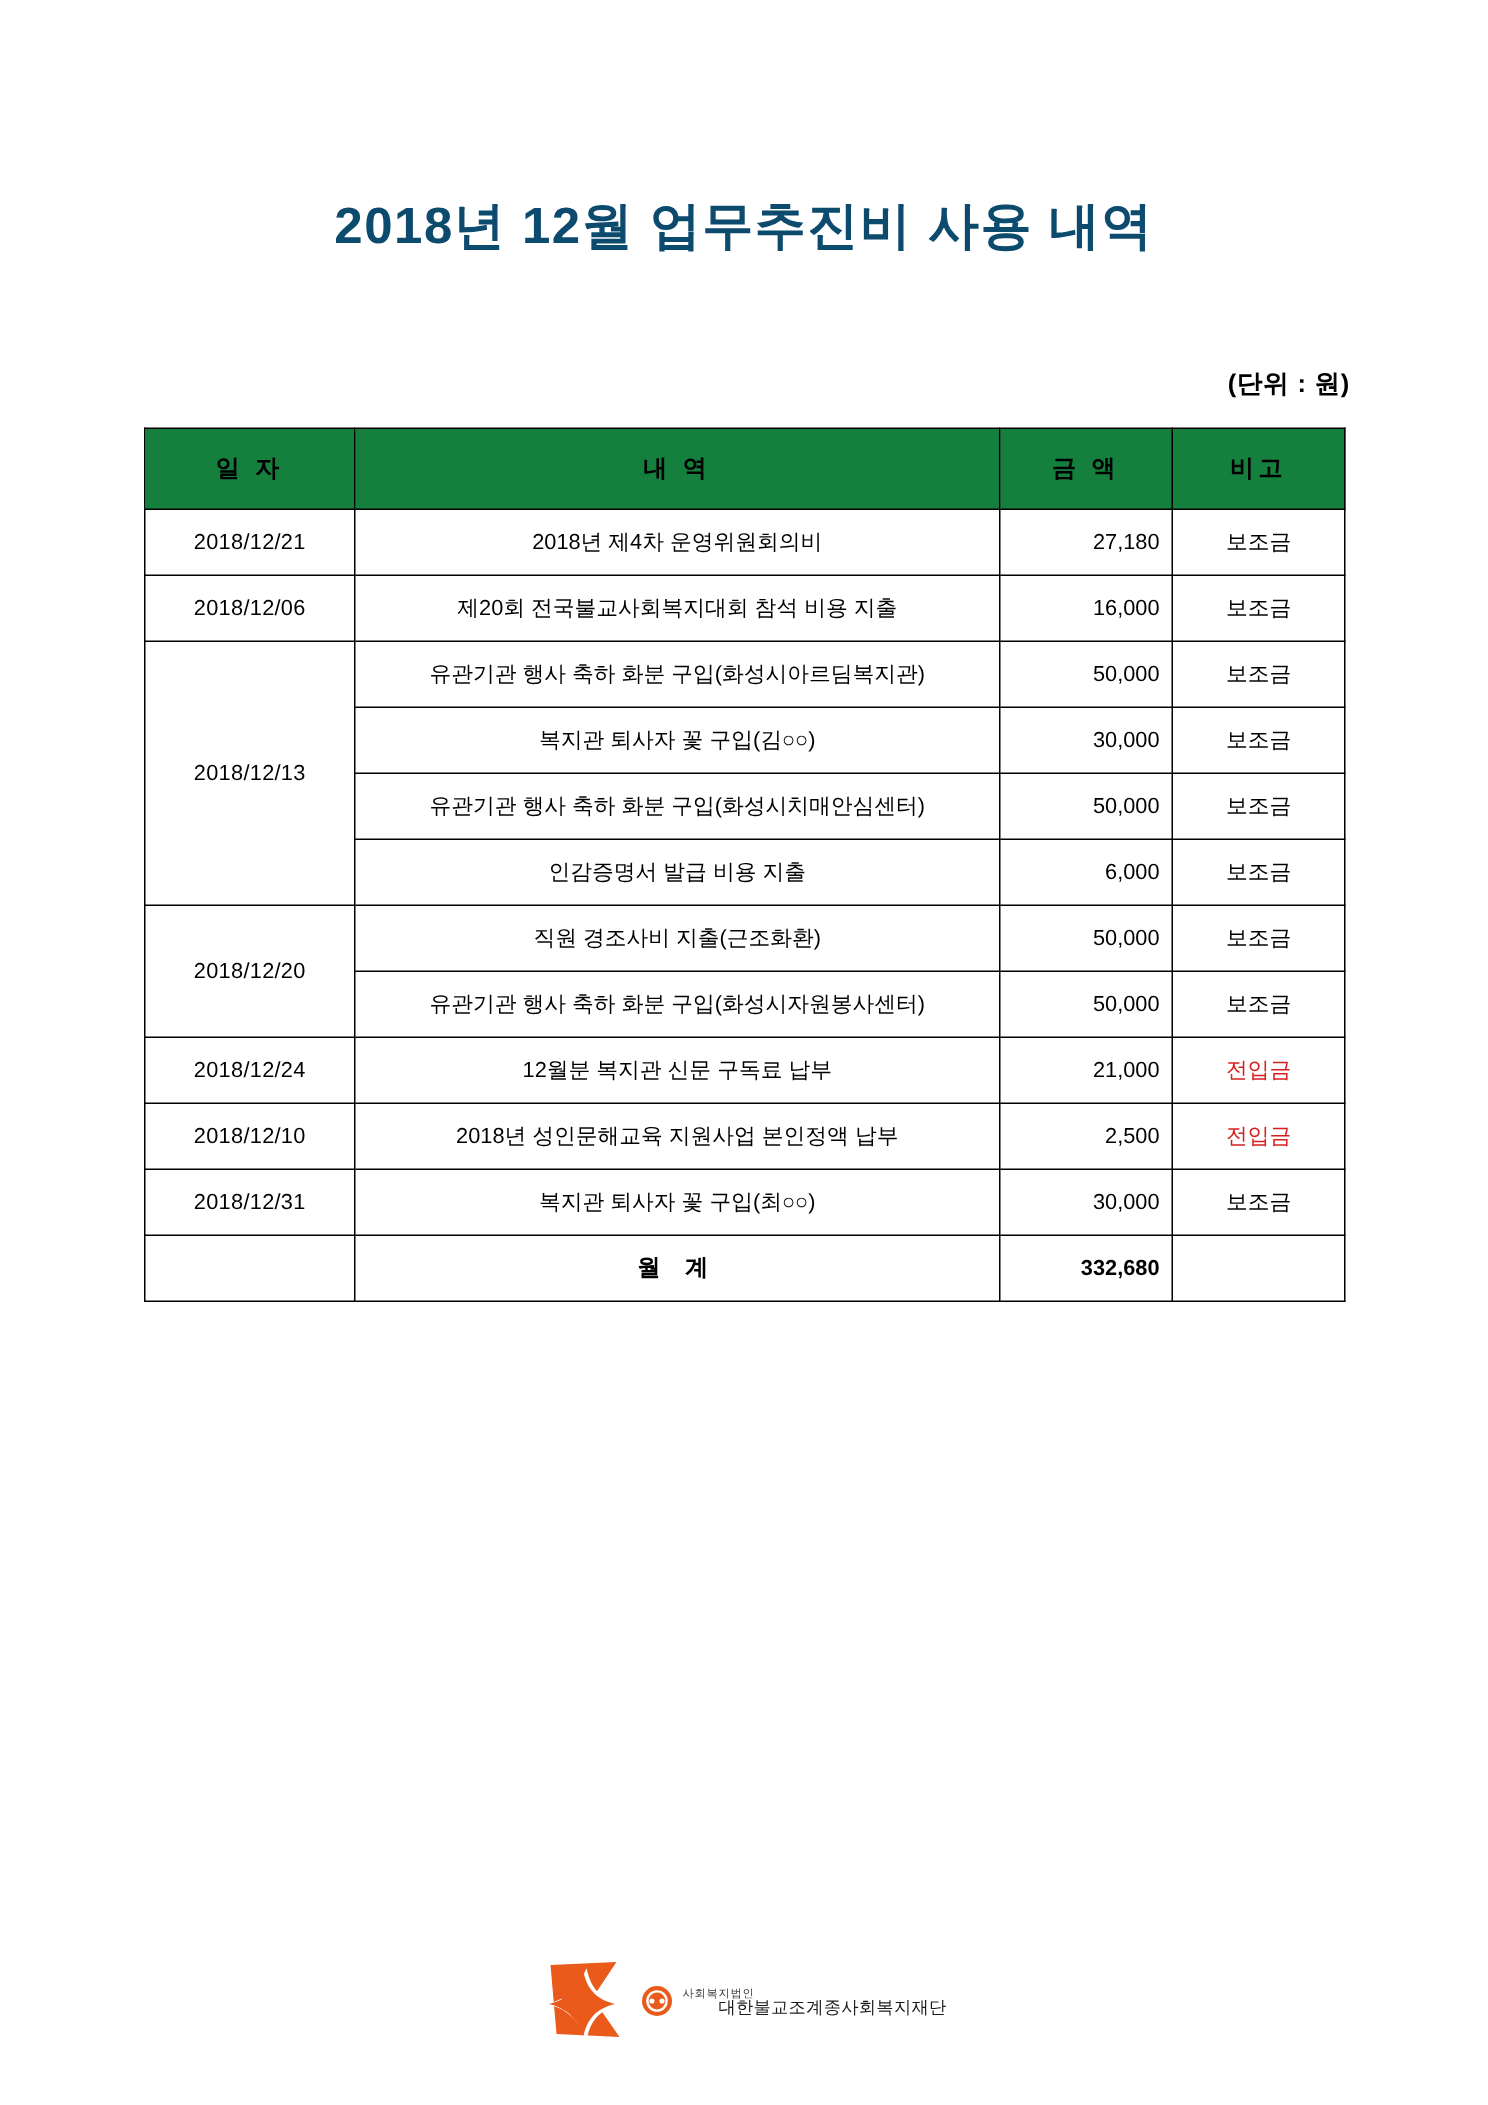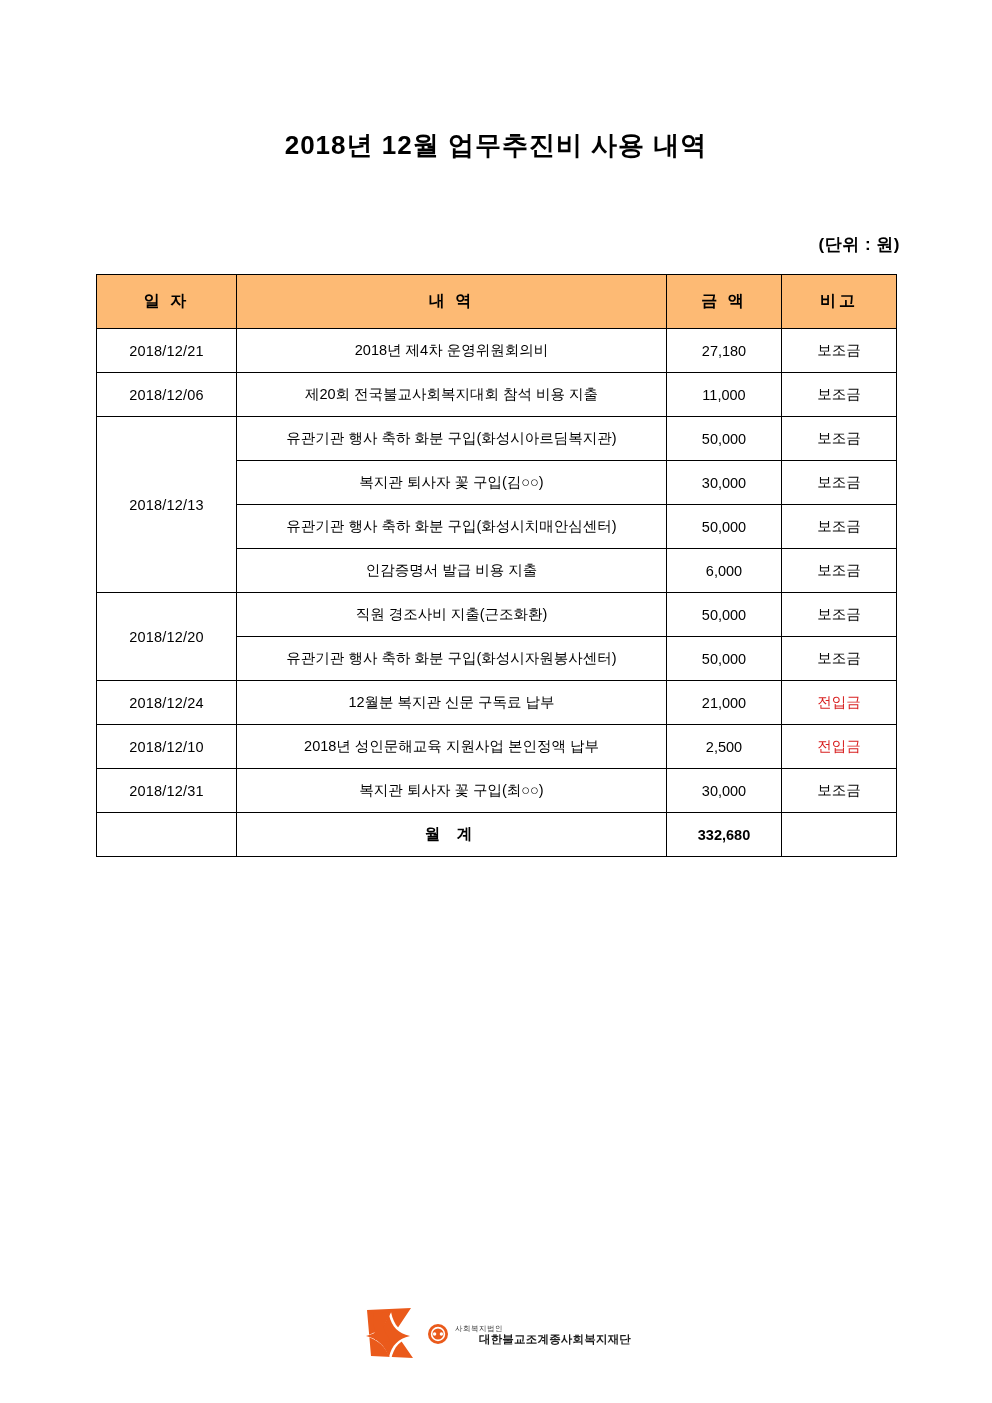"2018년 12월 업무추진비 사용 내역" .doc-title { color: #000000 -> #0c4a6e; font-size: 26px -> 34px }
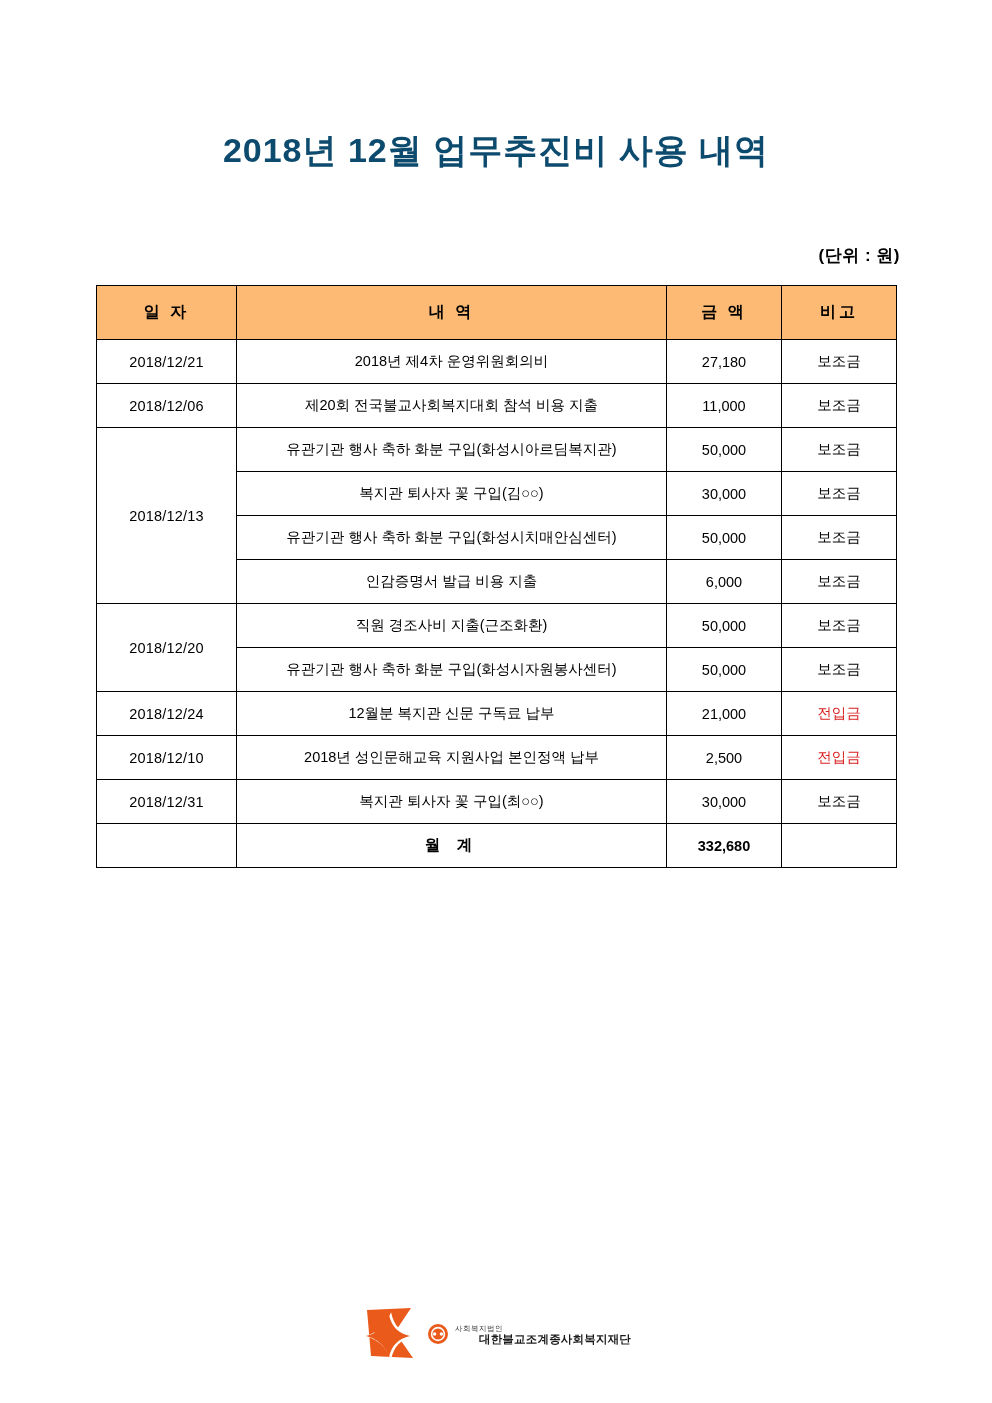"일 자" table.ledger thead th { background: #fdba74 -> #15803d }
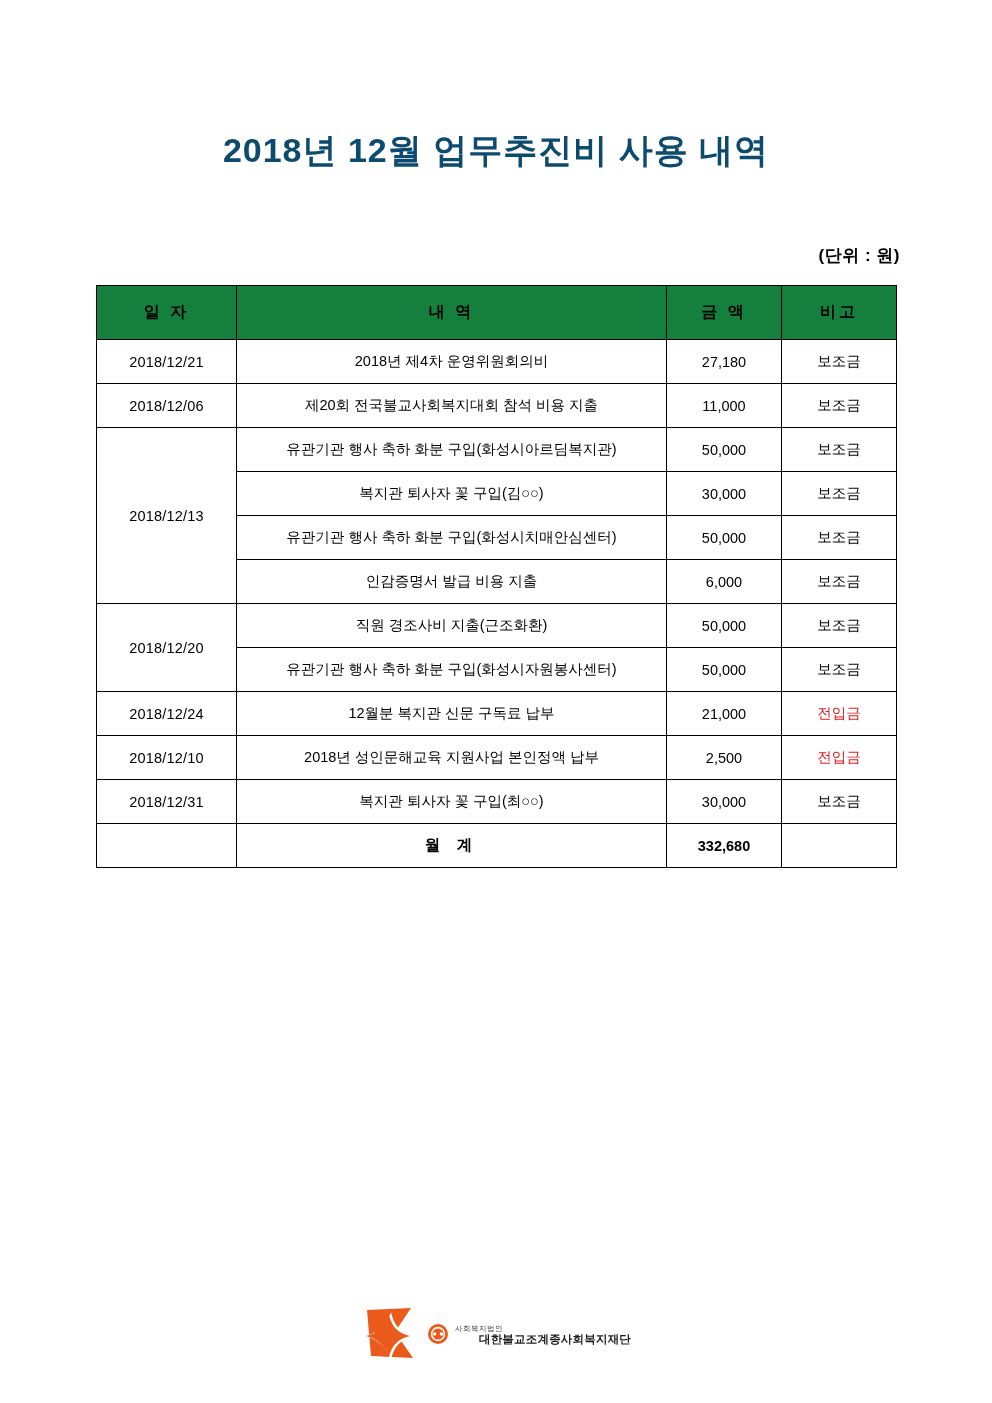"27,180" td.amount { text-align: center -> right }
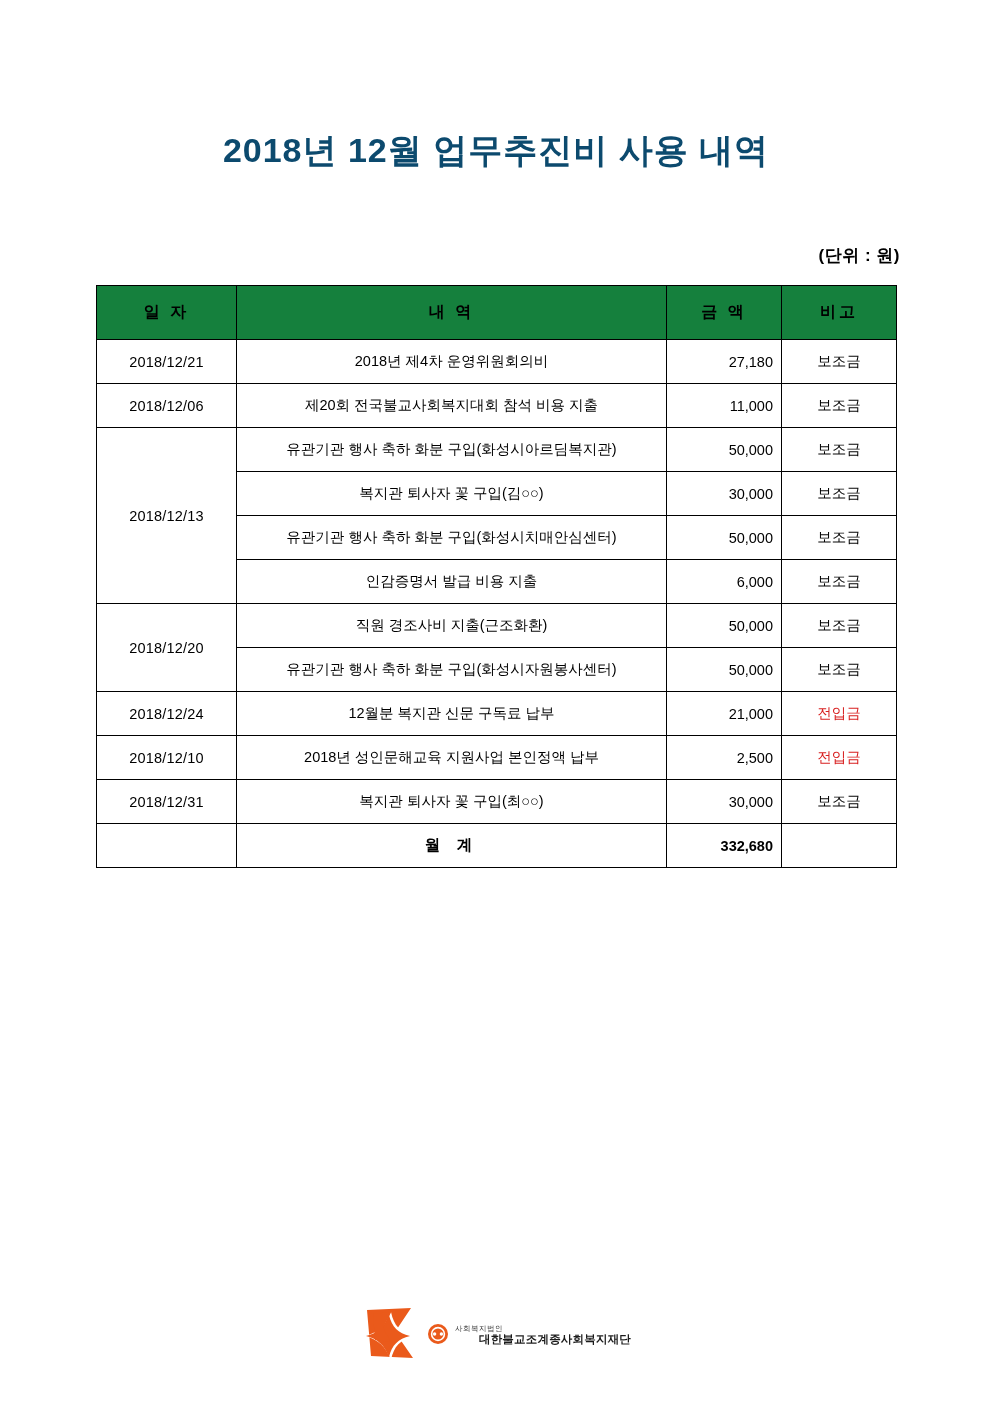"11,000" td.amount { text: 11,000 -> 16,000 }
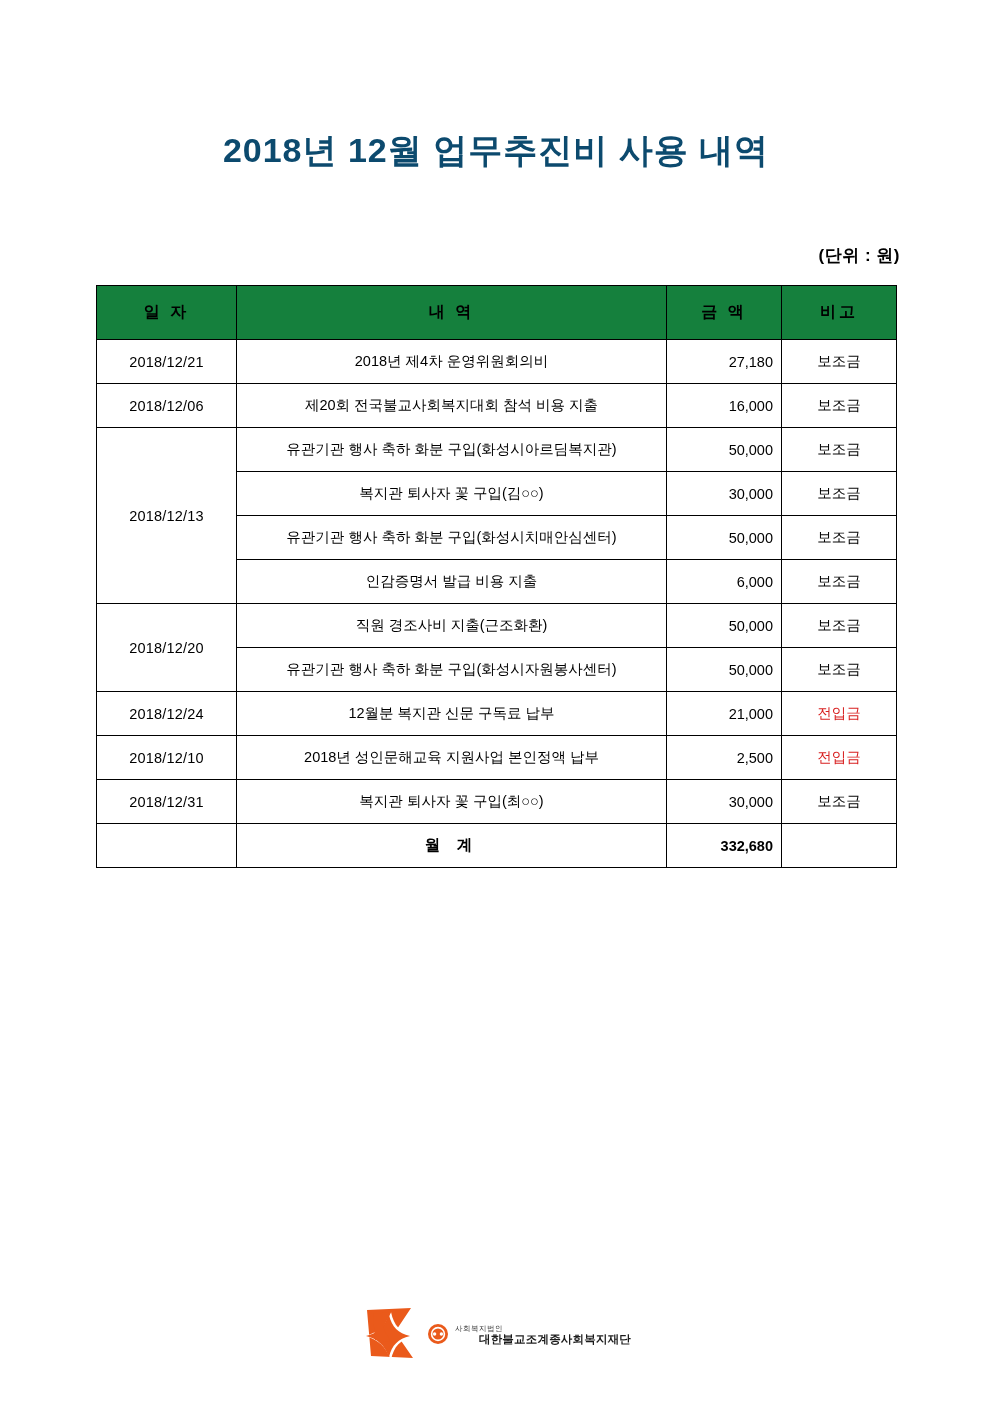"대한불교조계종사회복지재단" .logo-small-2 { font-weight: bold -> normal }
